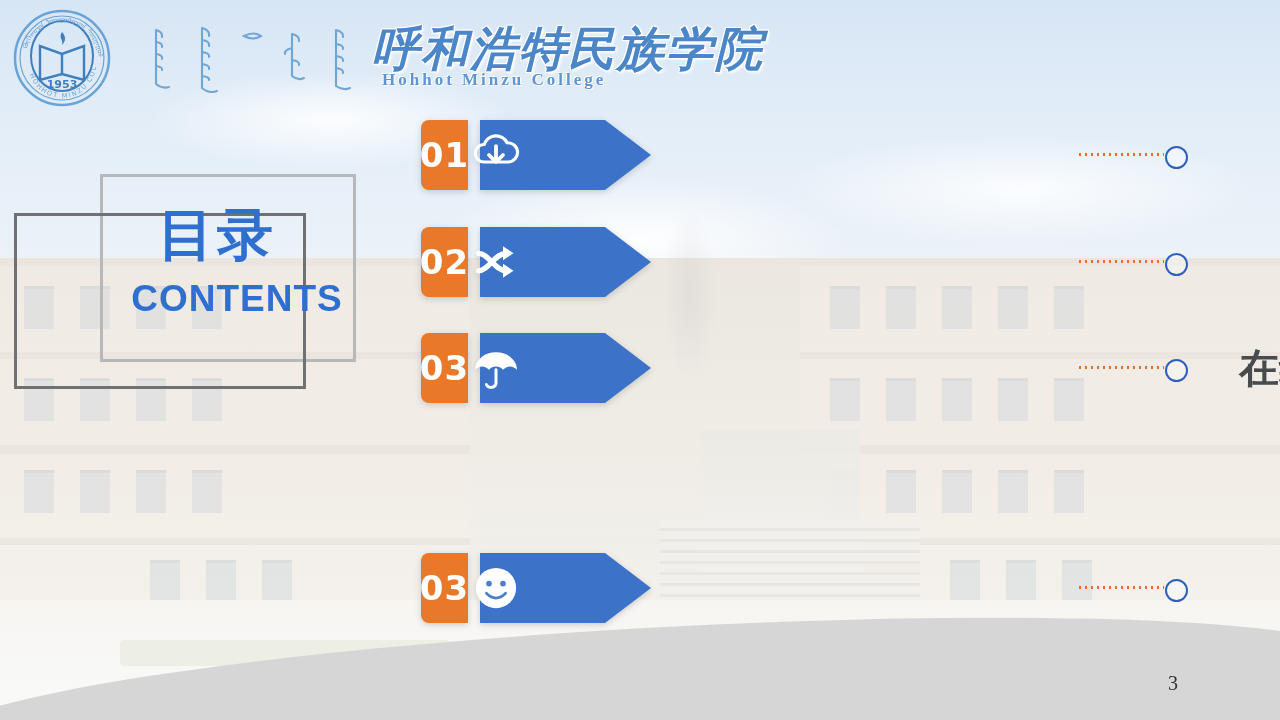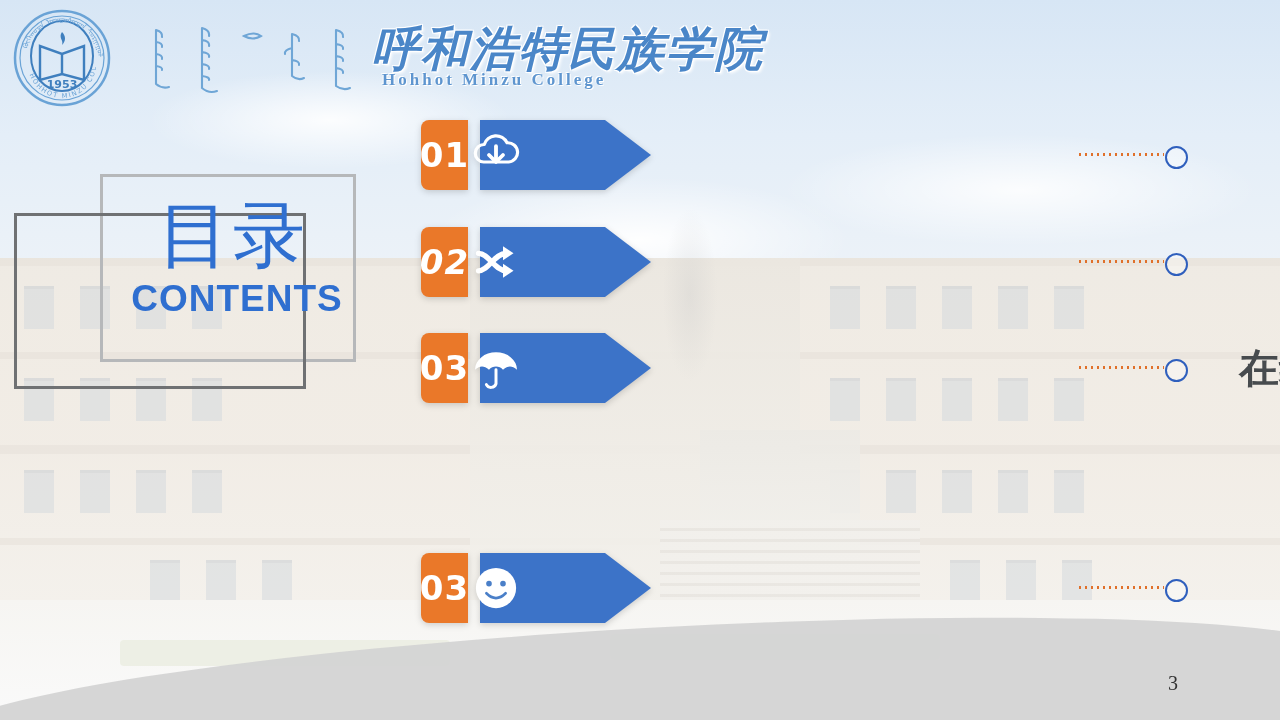"目录" .title-cn { font-size: 72px -> 56px; font-weight: 400 -> 700 }
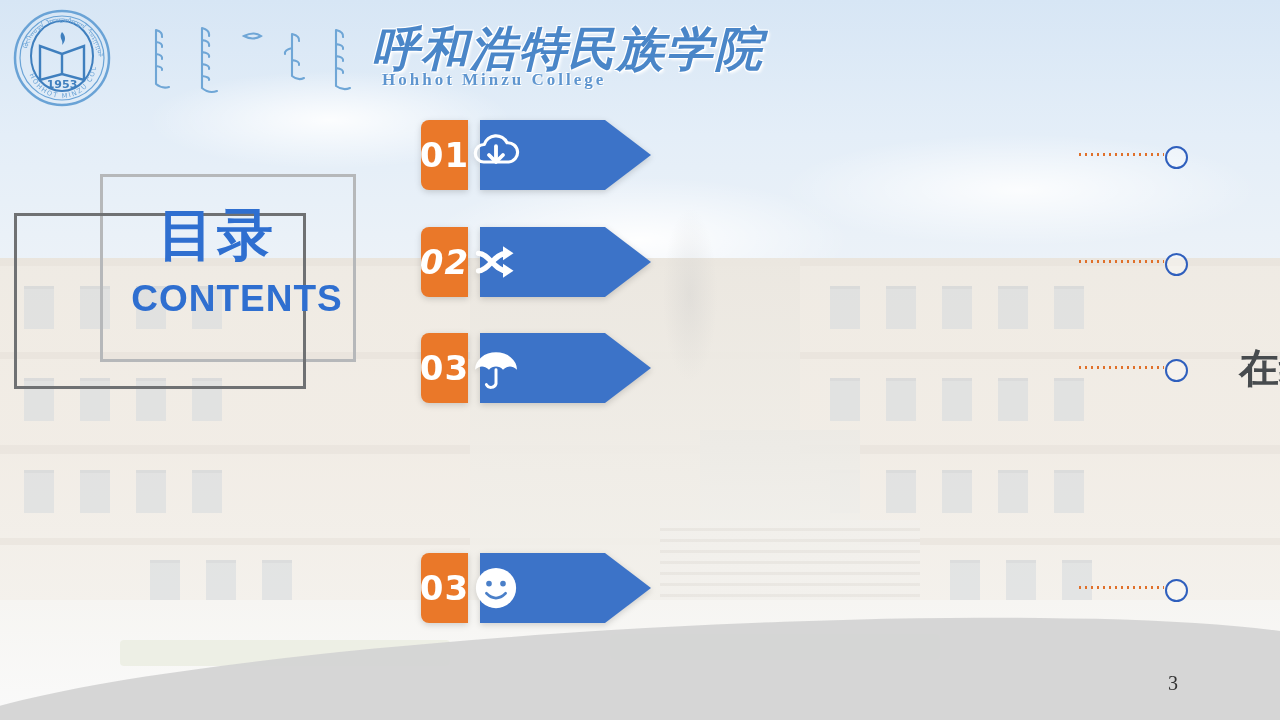"02" div.row { font-style: italic -> none }
